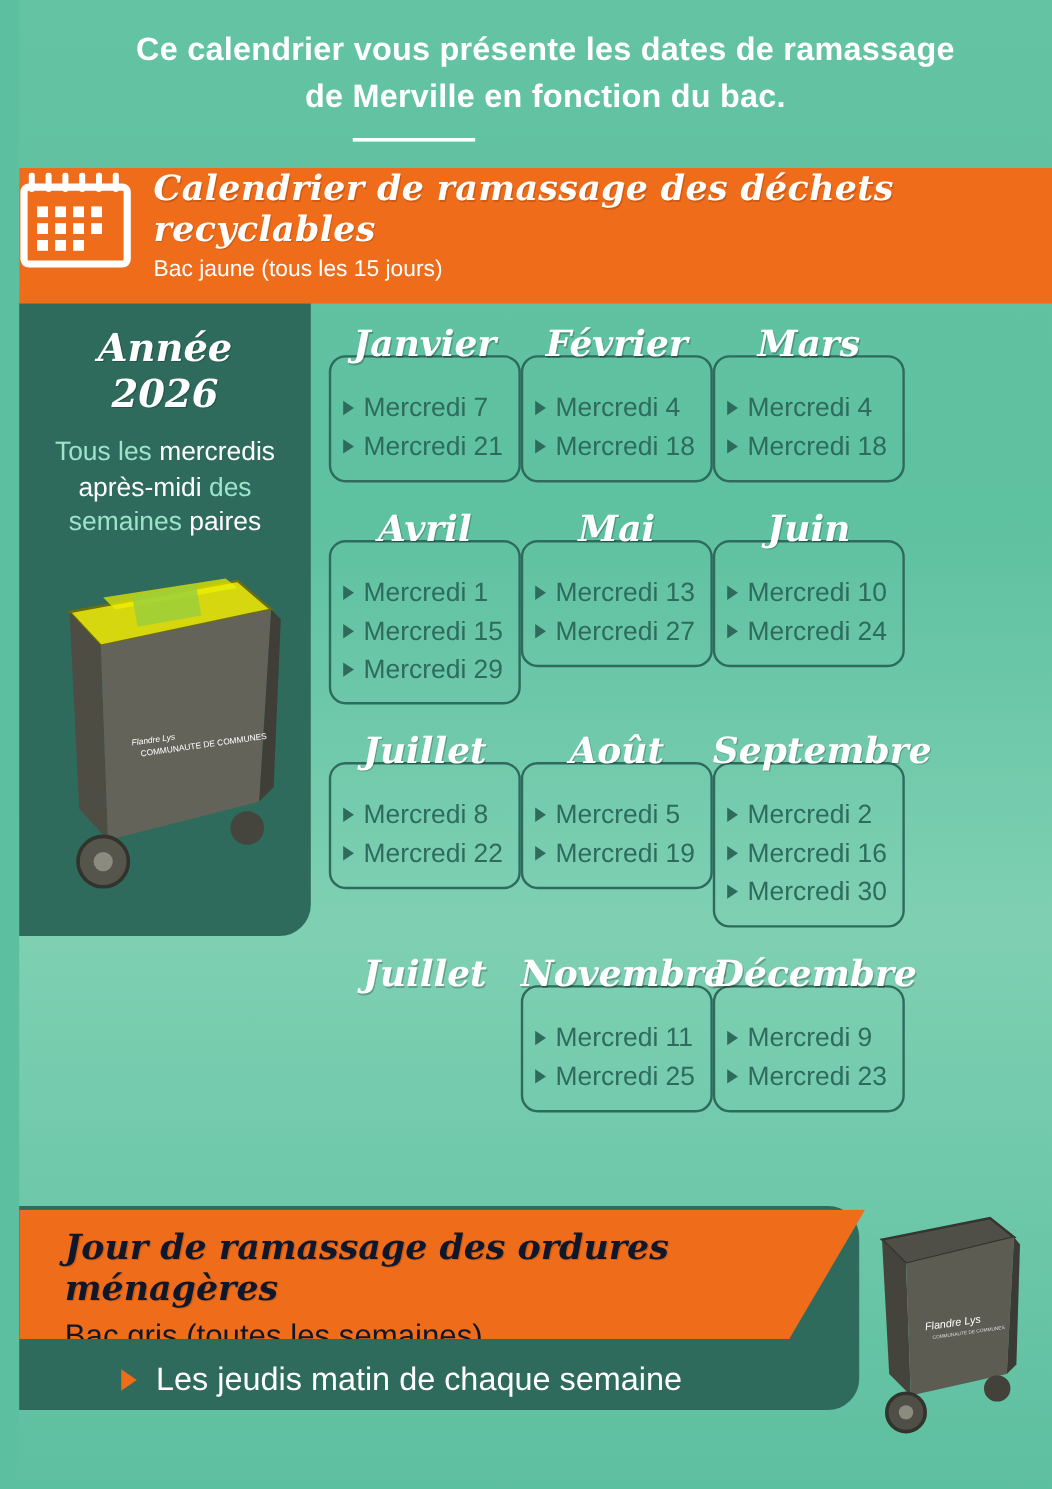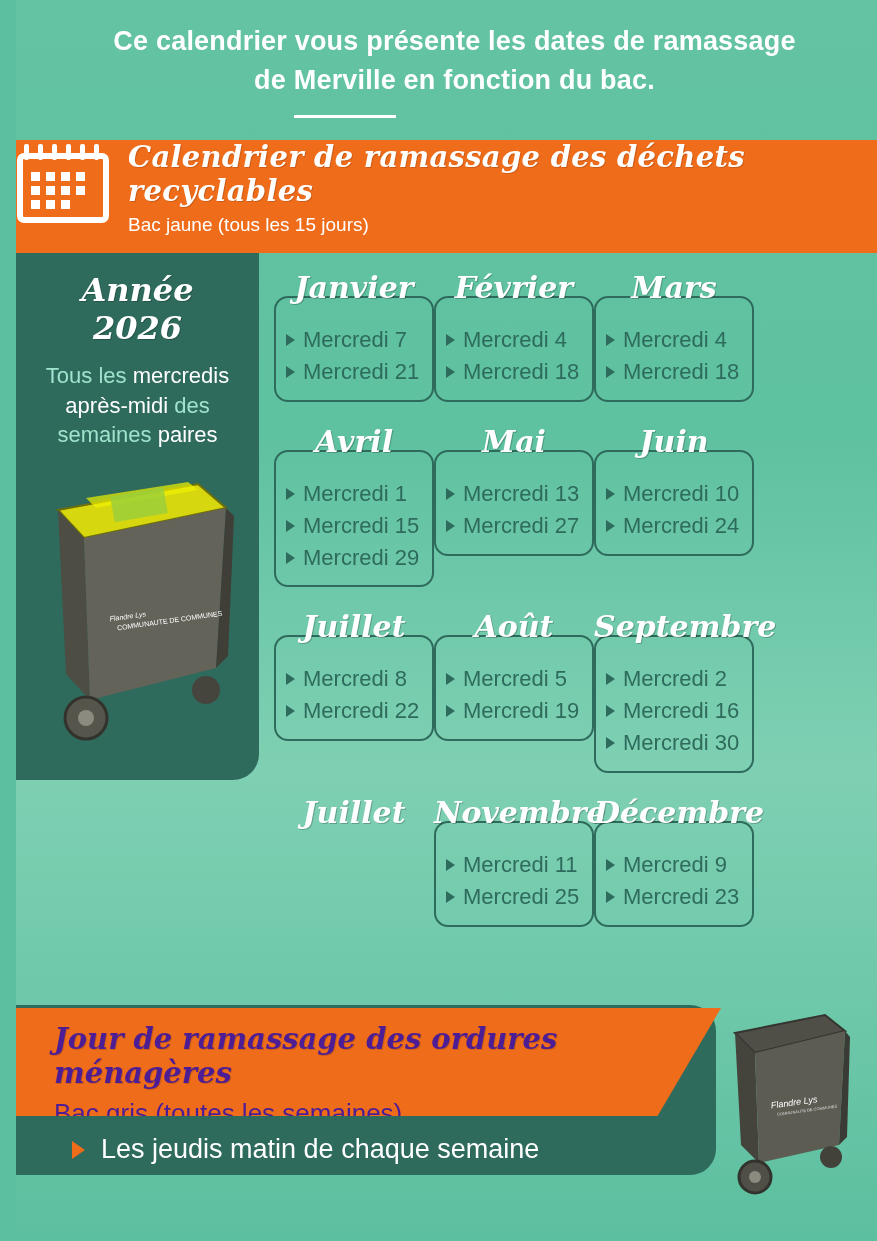"Jour de ramassage des ordures" .bottom-orange { color: #4c1d95 -> #0f172a }
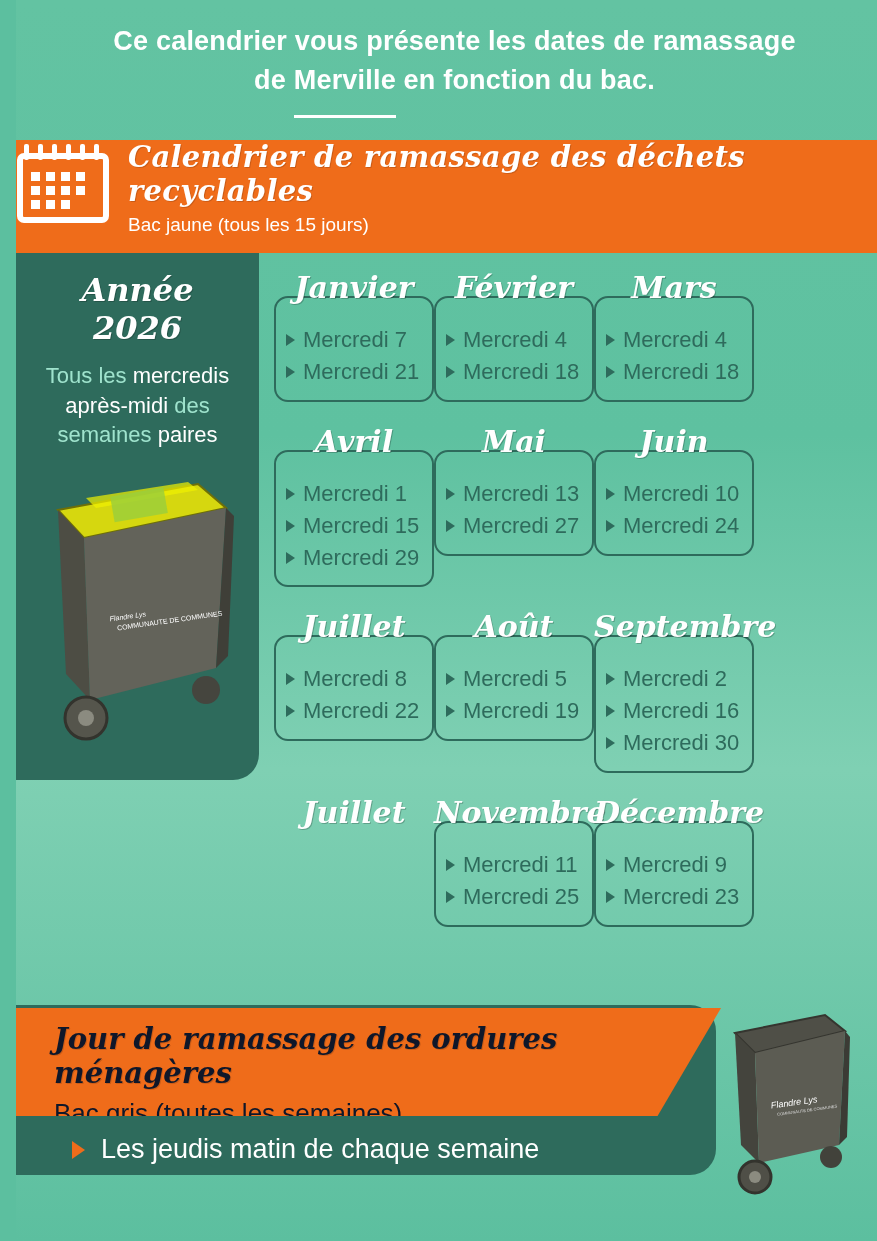"Les jeudis matin de chaque" .bottom-note { left: 56px -> 85px }
